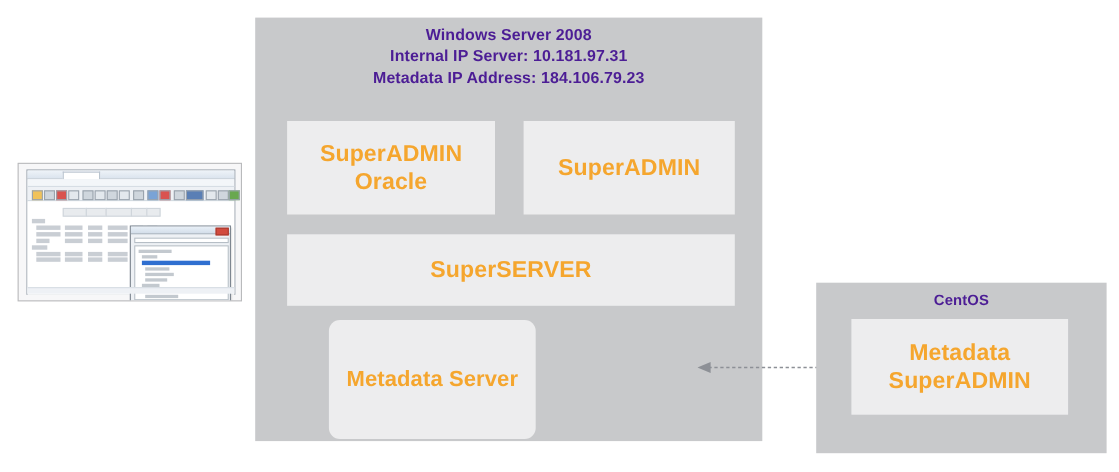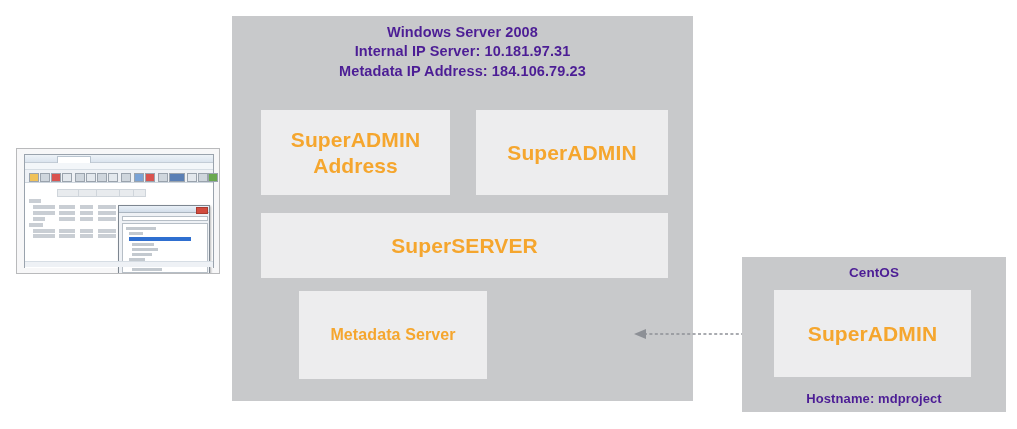"Address" div { text: Address -> Oracle }
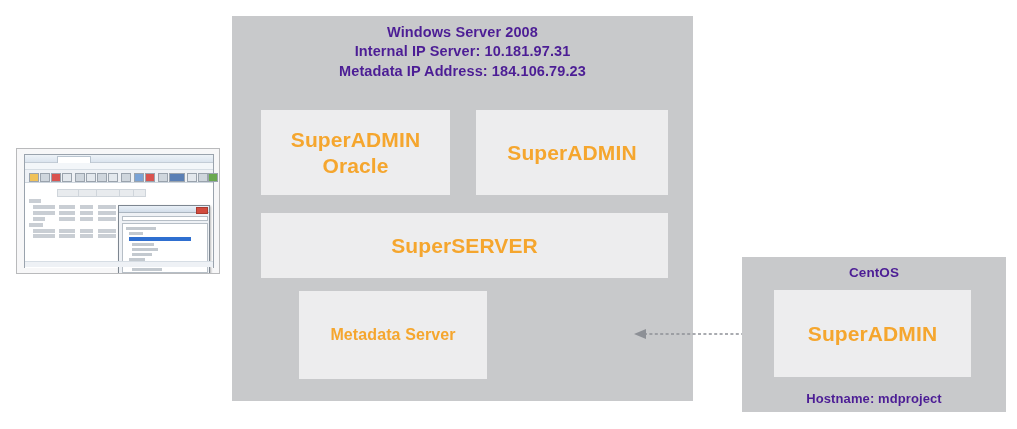"Metadata" div { html: none -> <div>Metadata</div> }
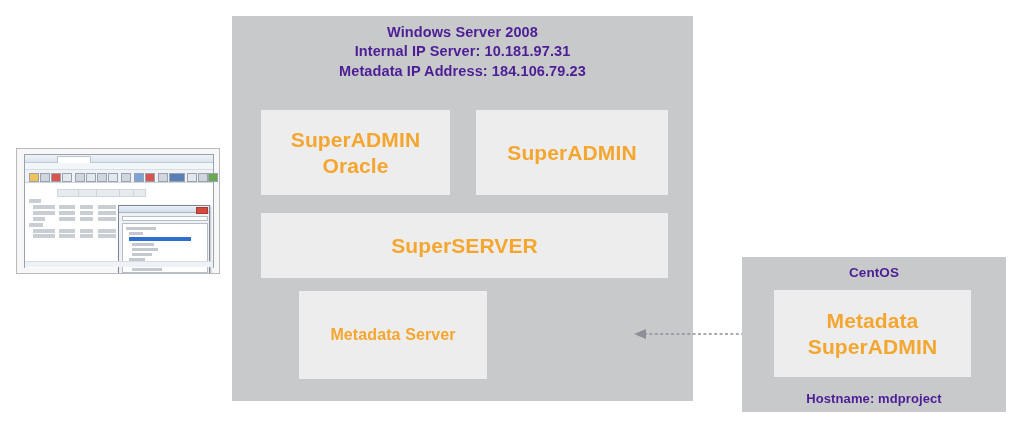"Metadata Server" #box-metadata-server { border-radius: none -> 10px; font-size: 16px -> 20px; height: 88px -> 108px }
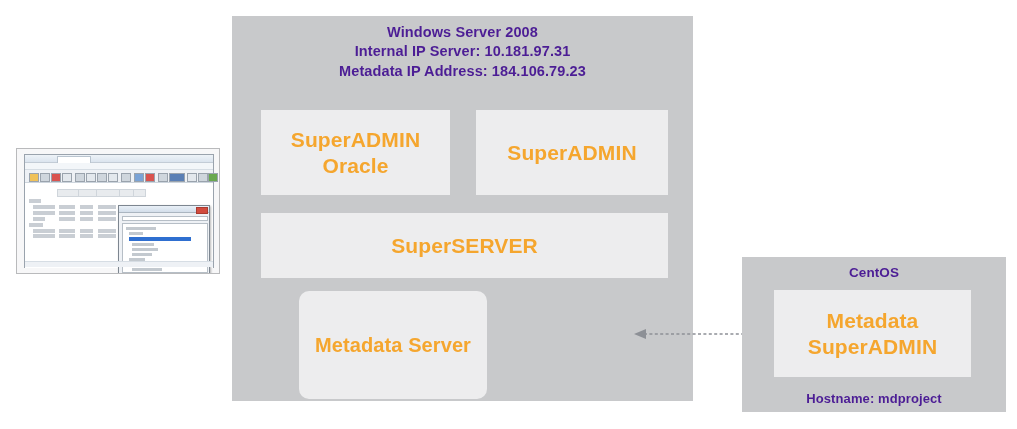"Hostname: mdproject" div.host-label { html: <div>Hostname: mdproject</div> -> none }
